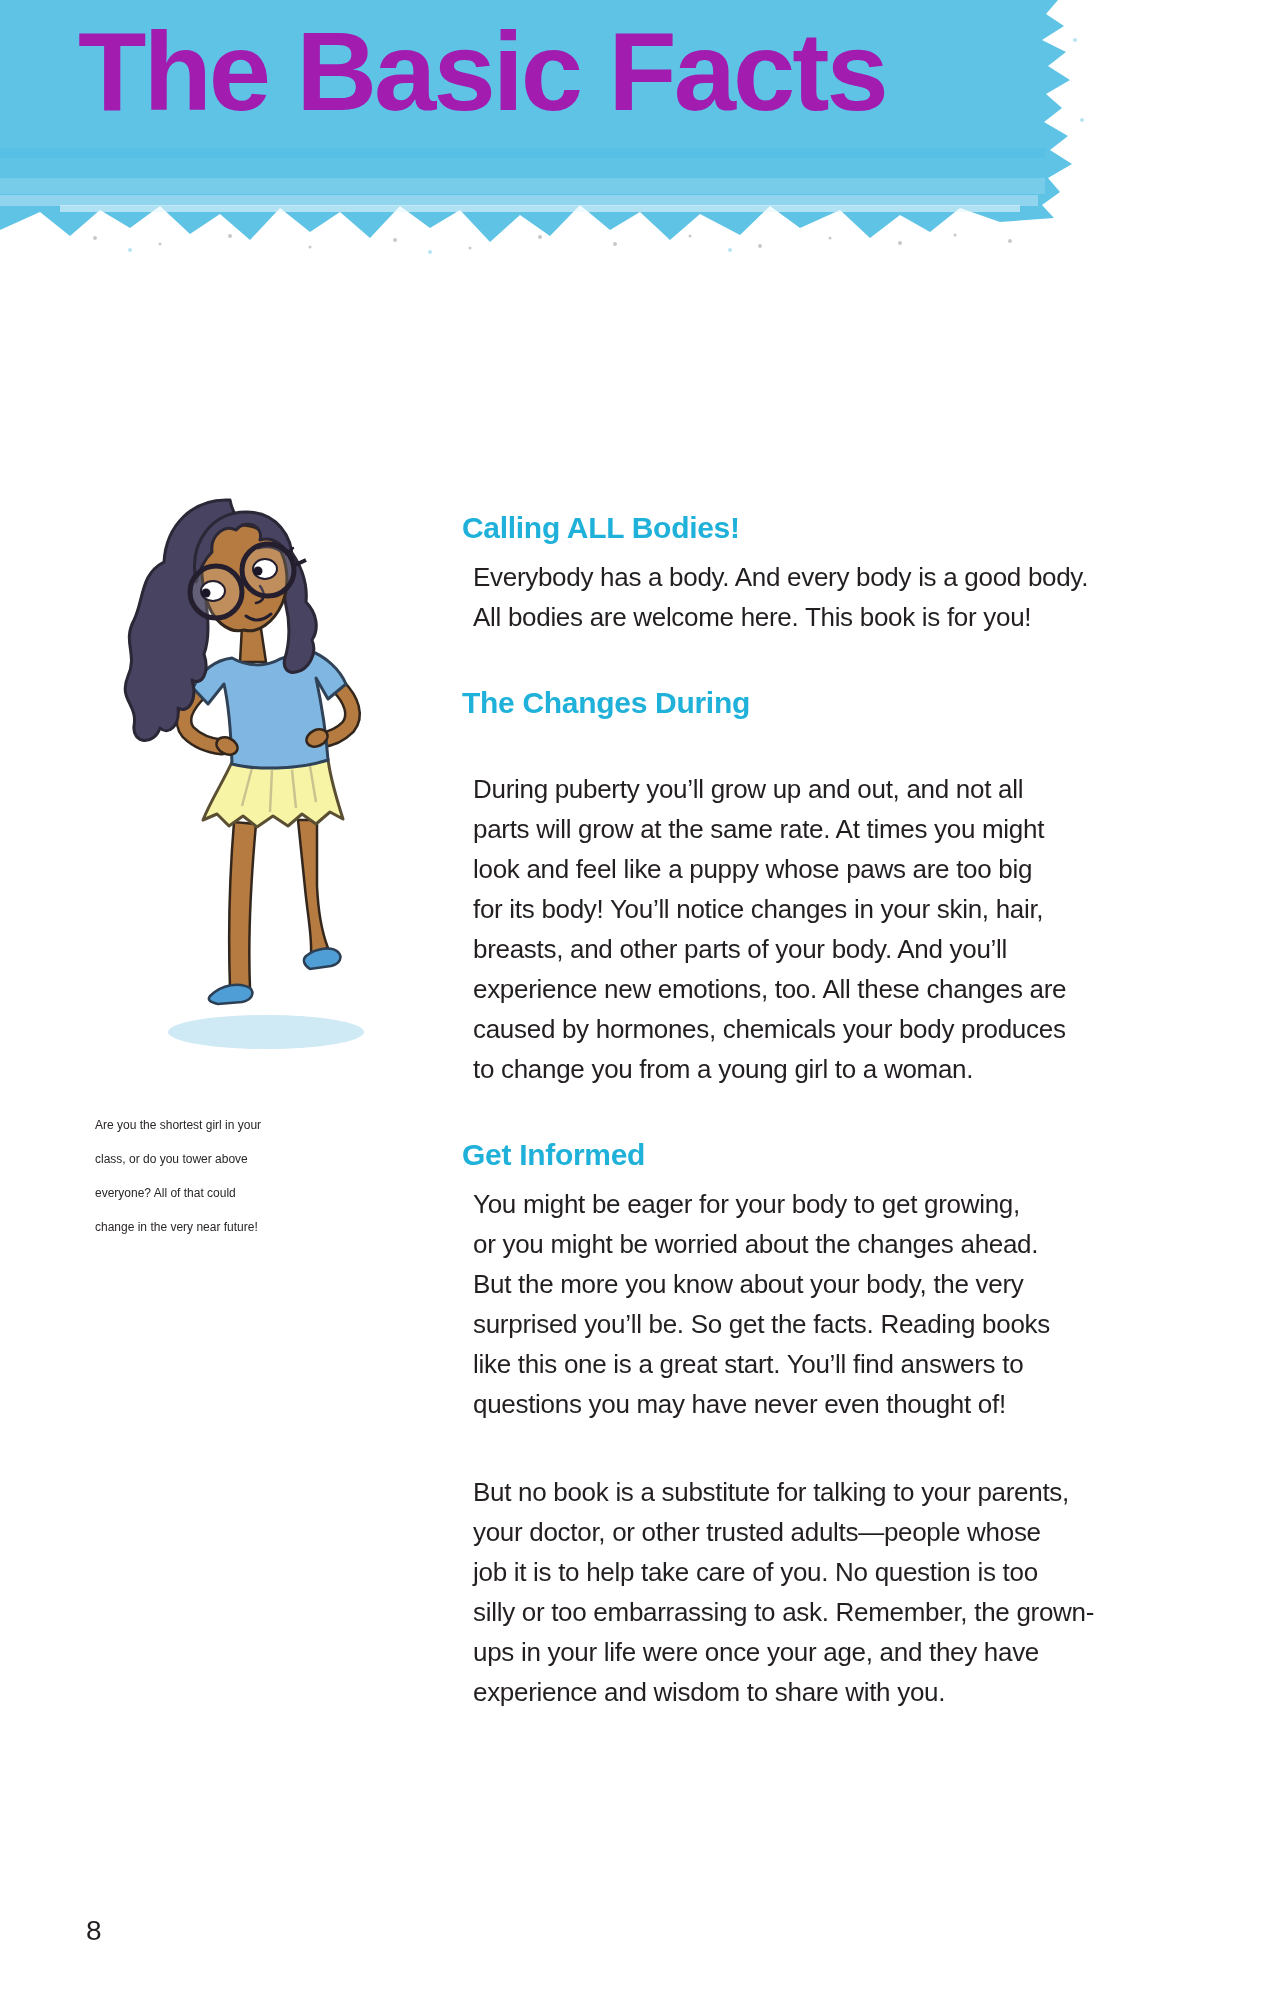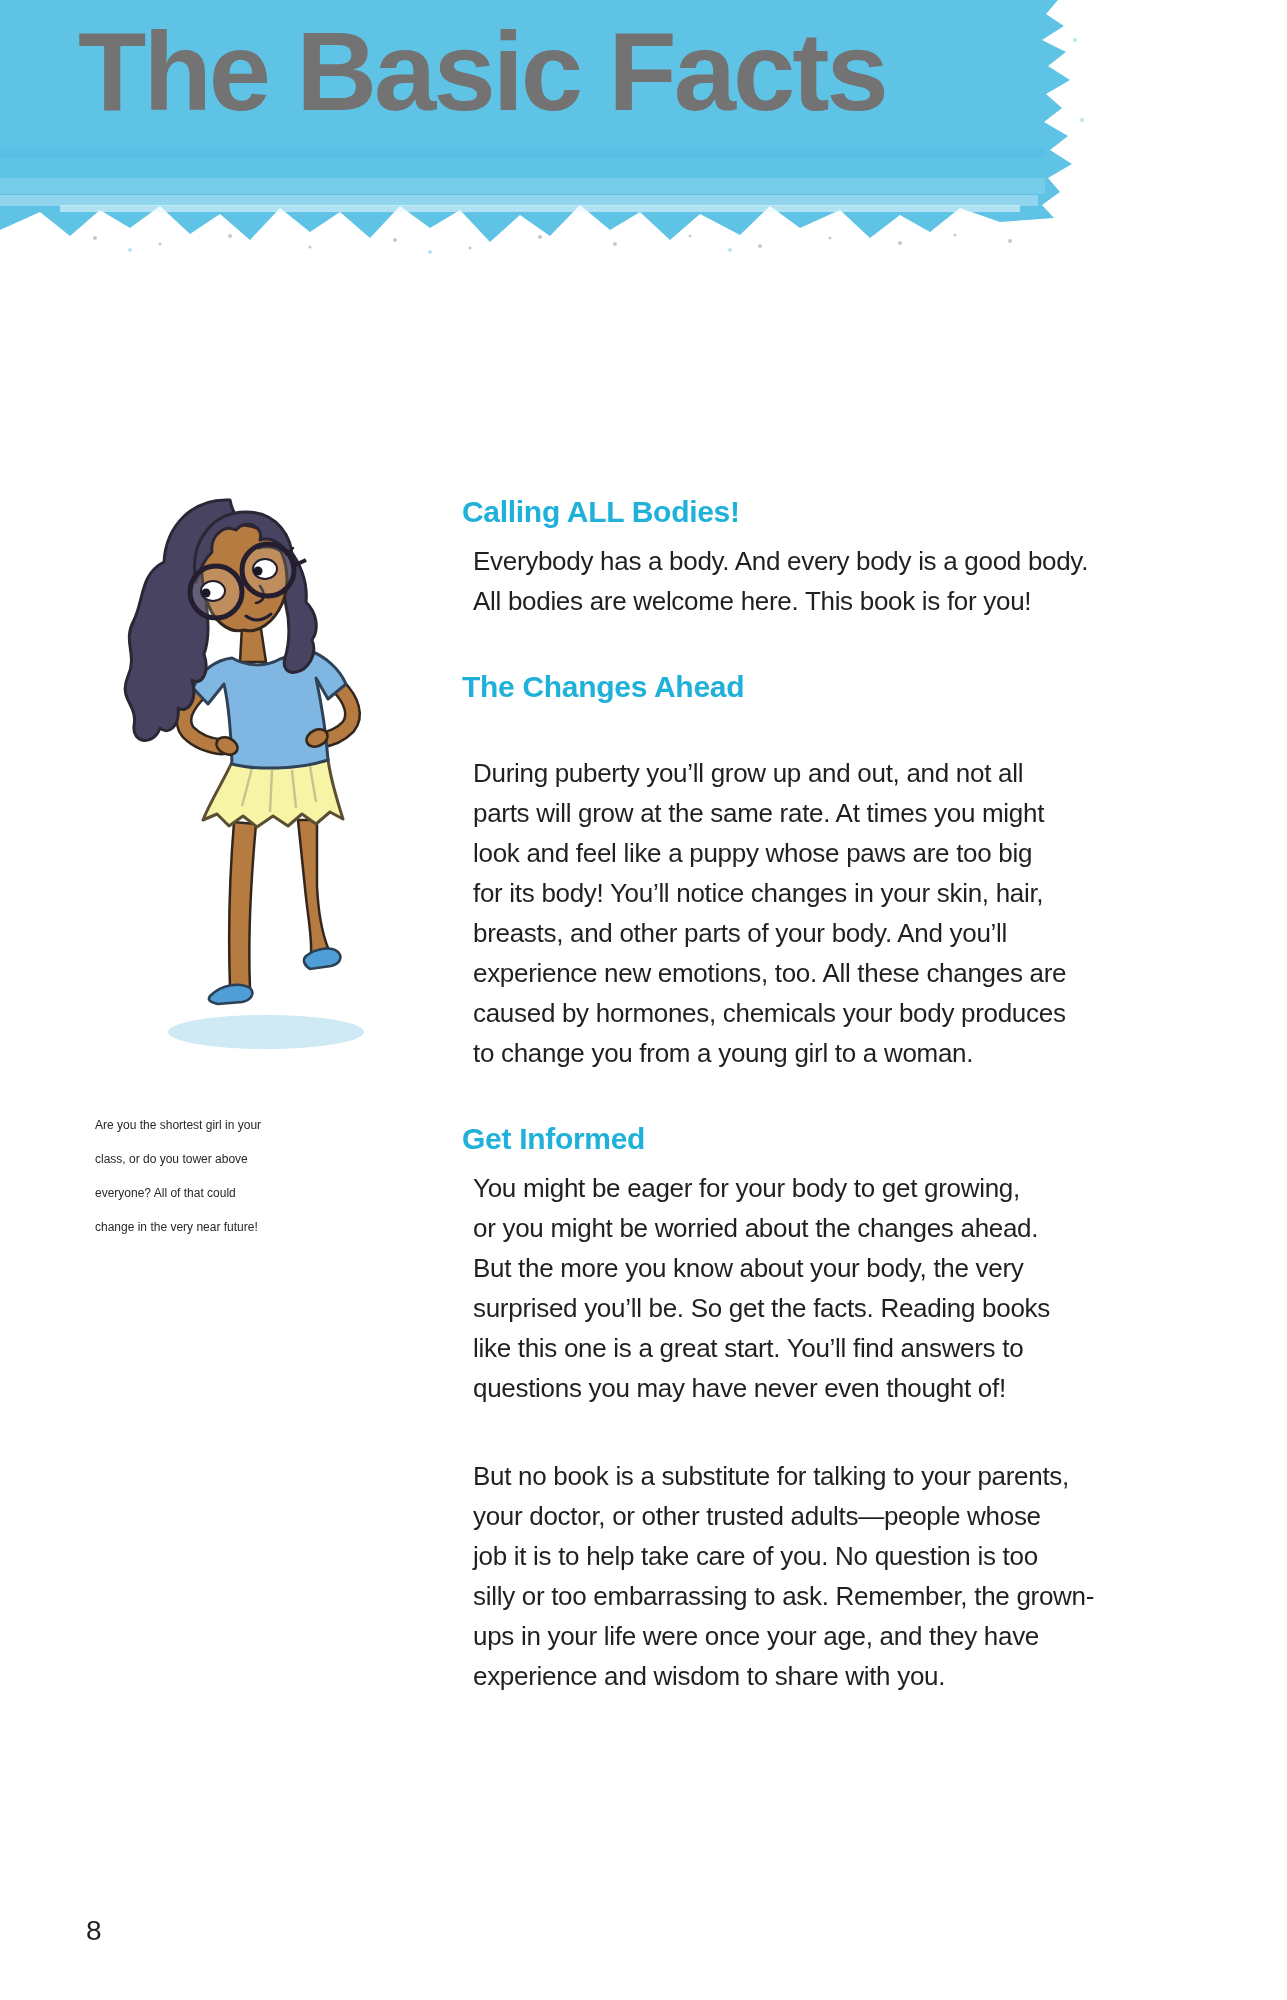"The Basic Facts" .banner-title { color: #737373 -> #a21caf }
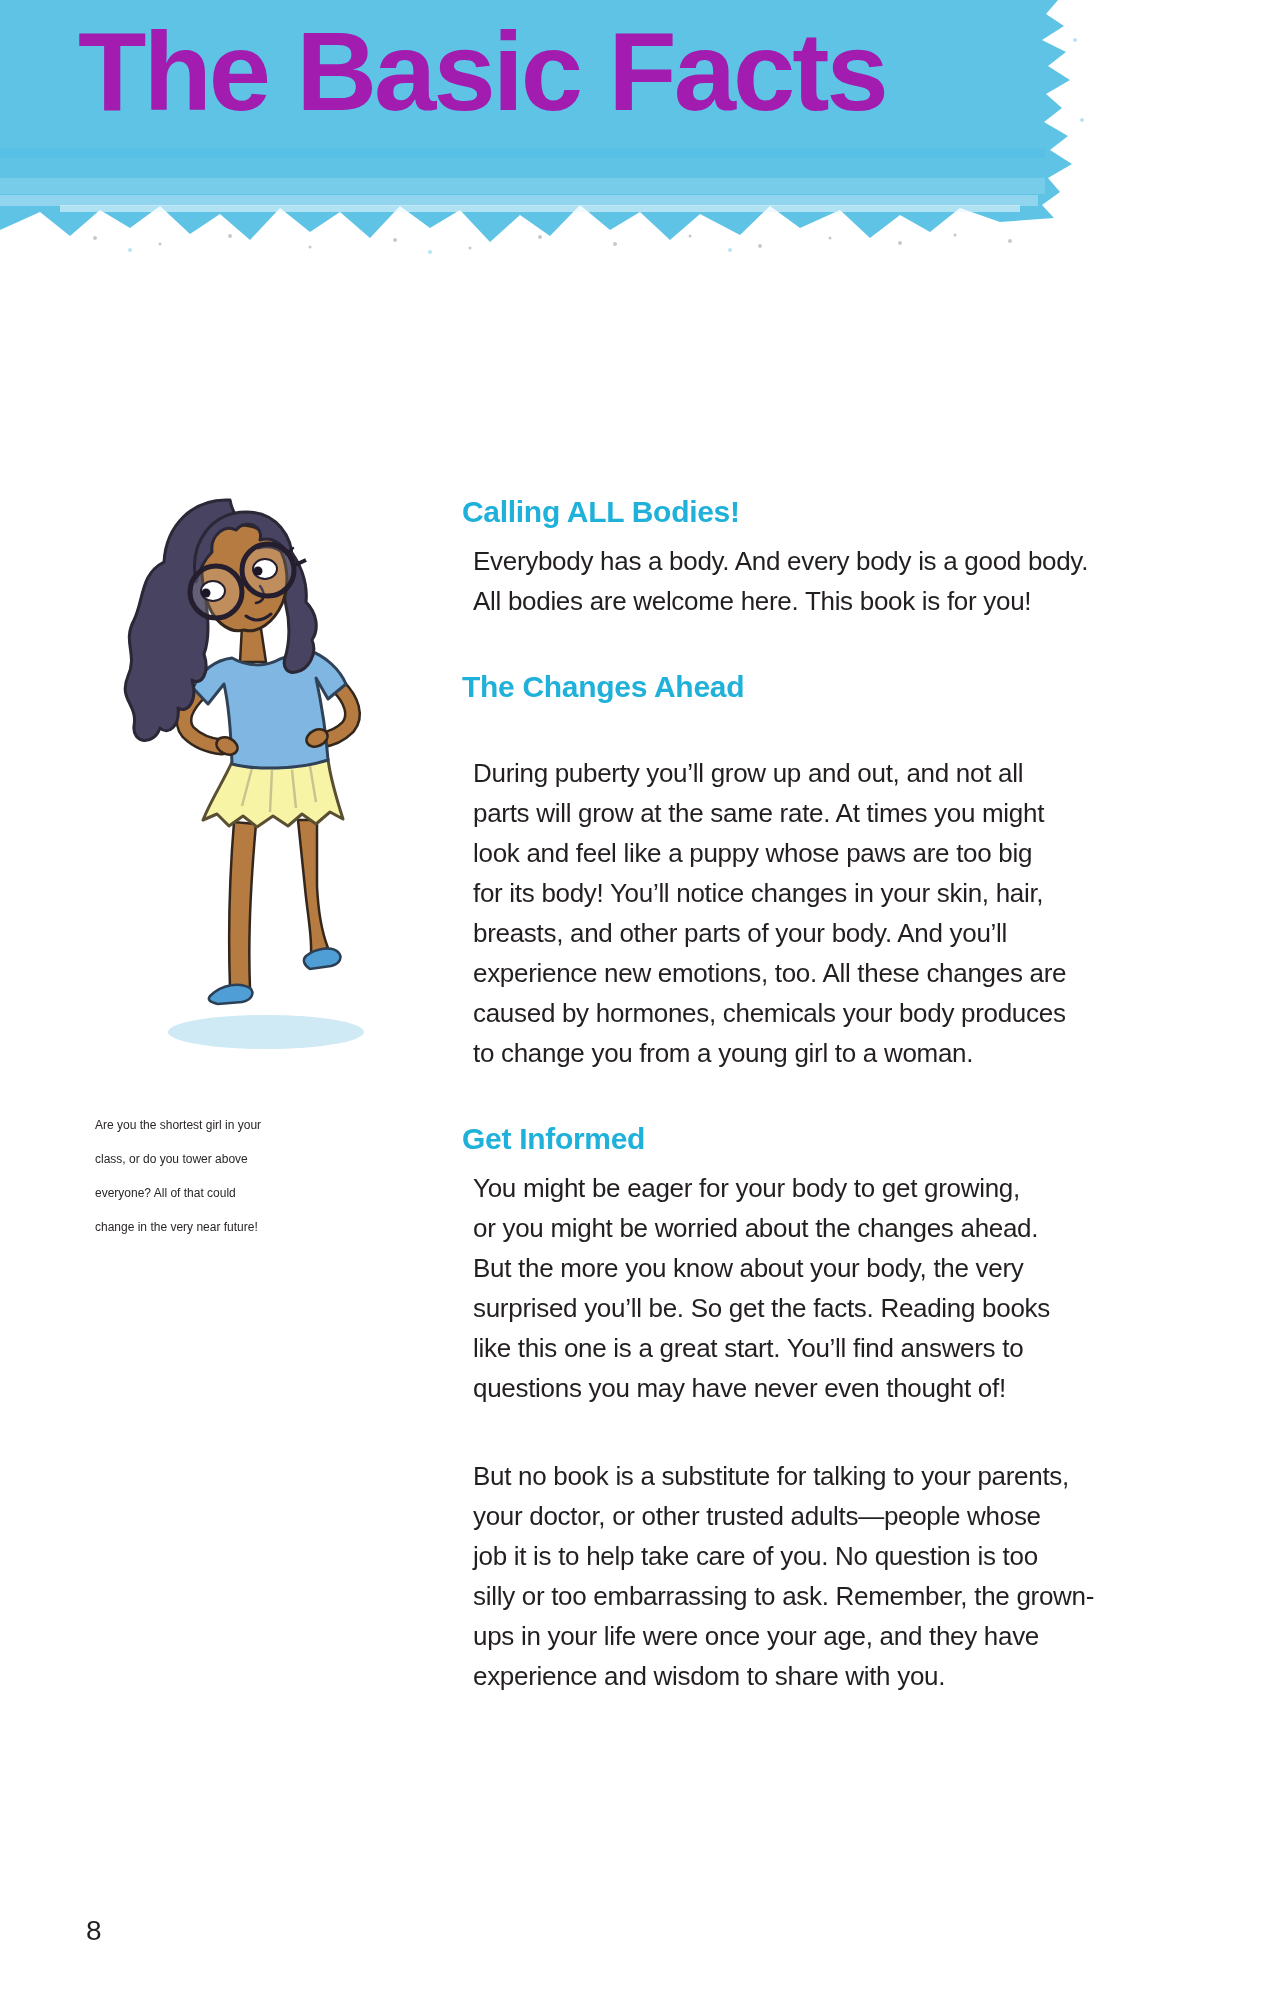"Calling ALL Bodies!" .right-col { top: 494px -> 510px }
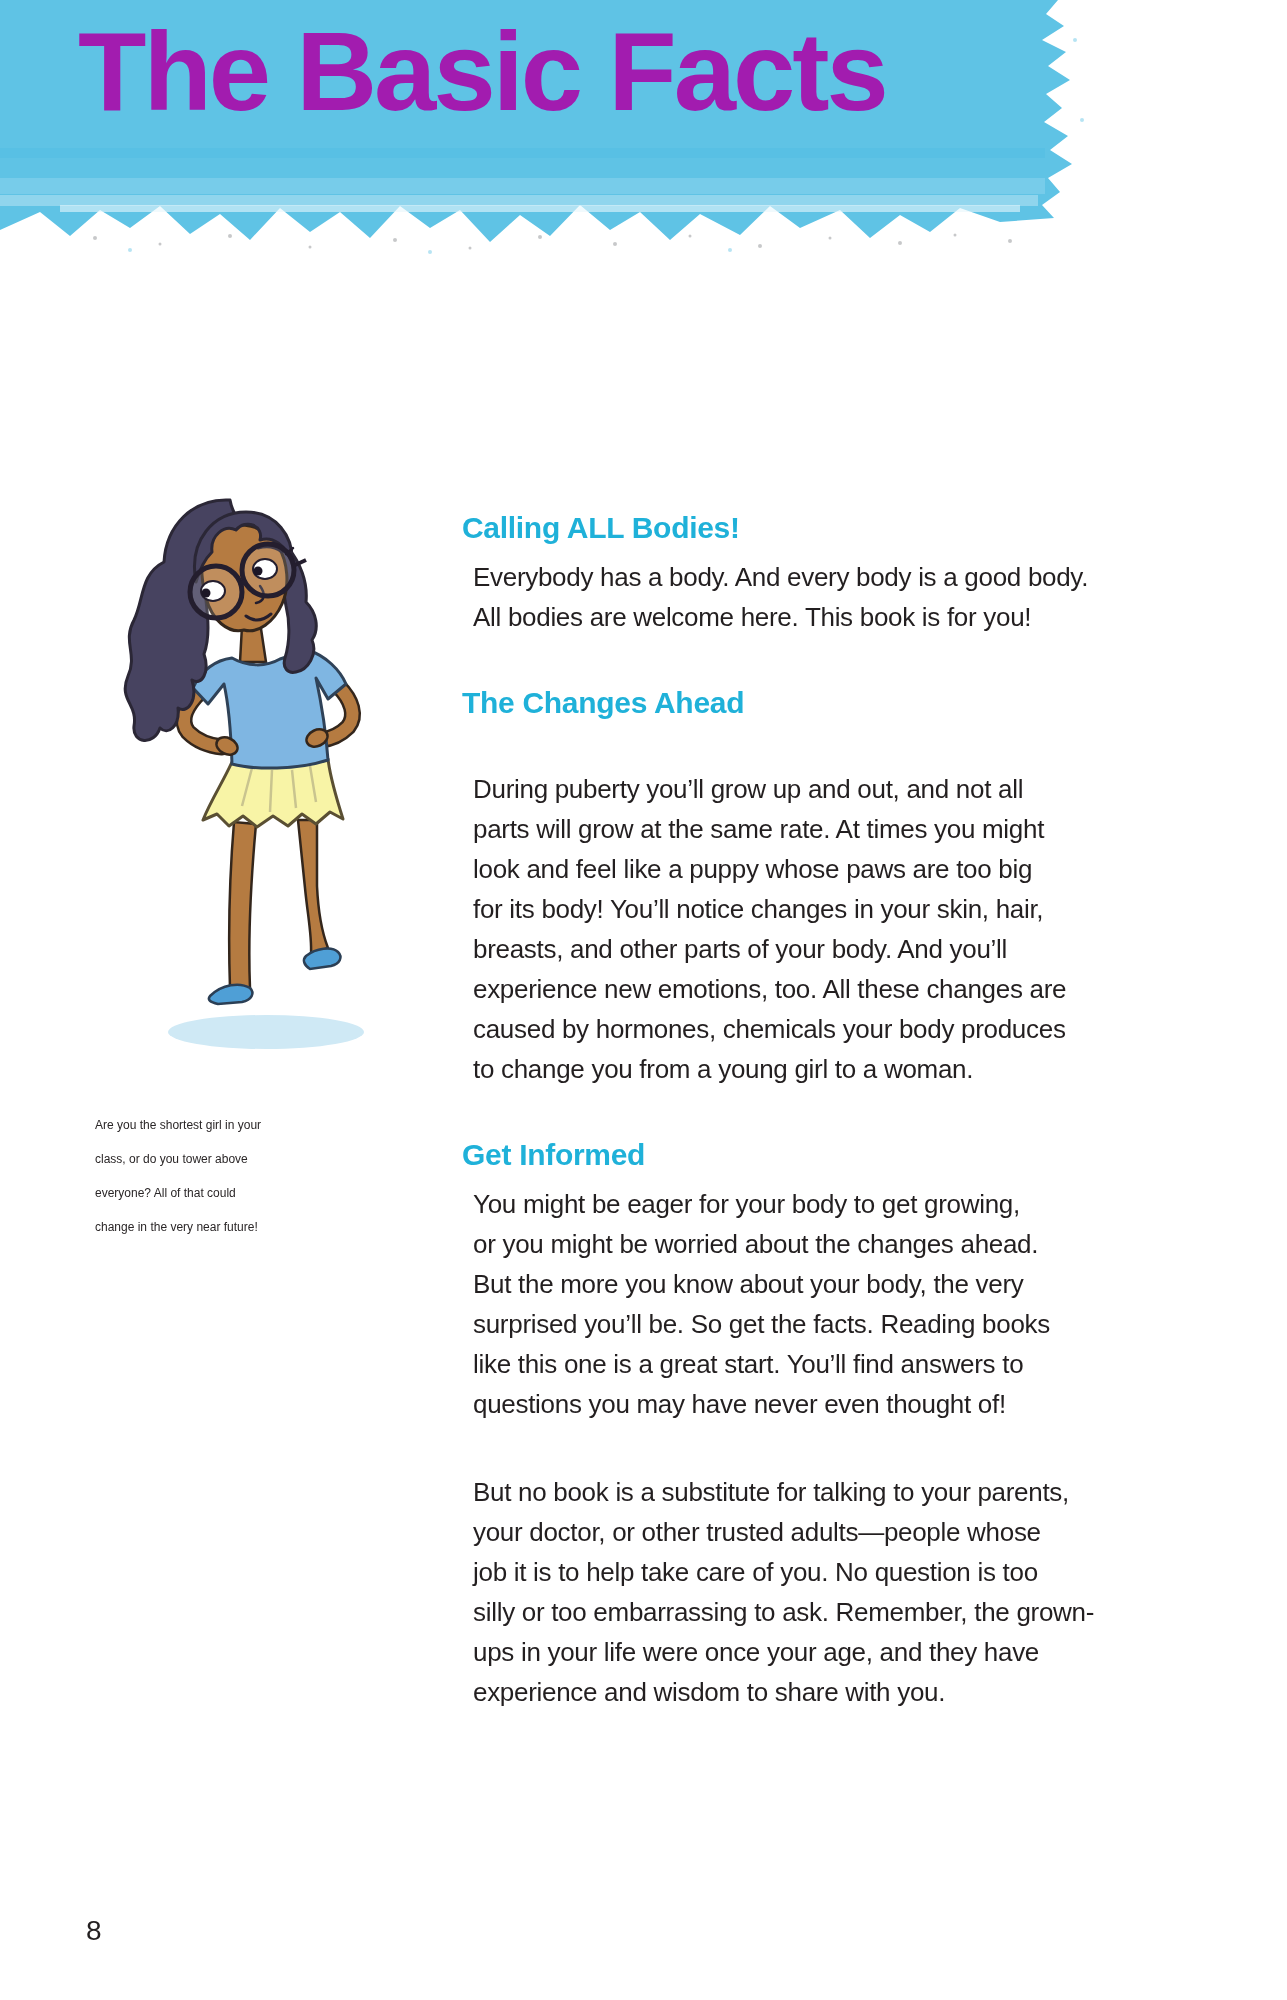"The Changes Ahead" h2 { text: Ahead -> During }
